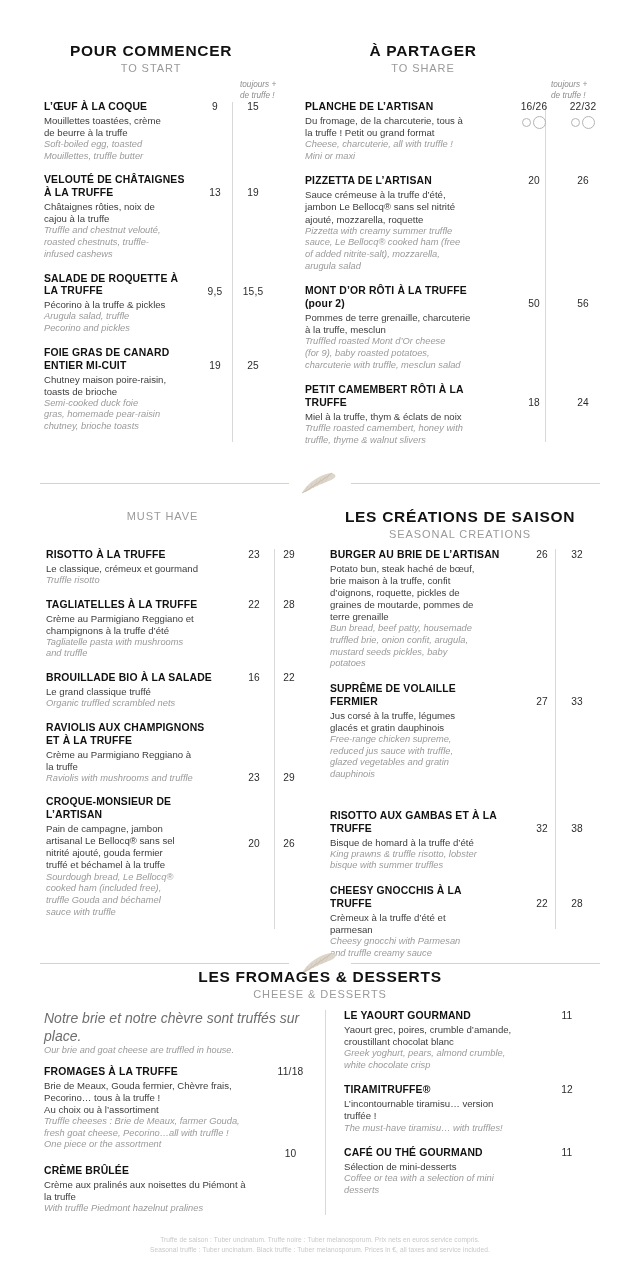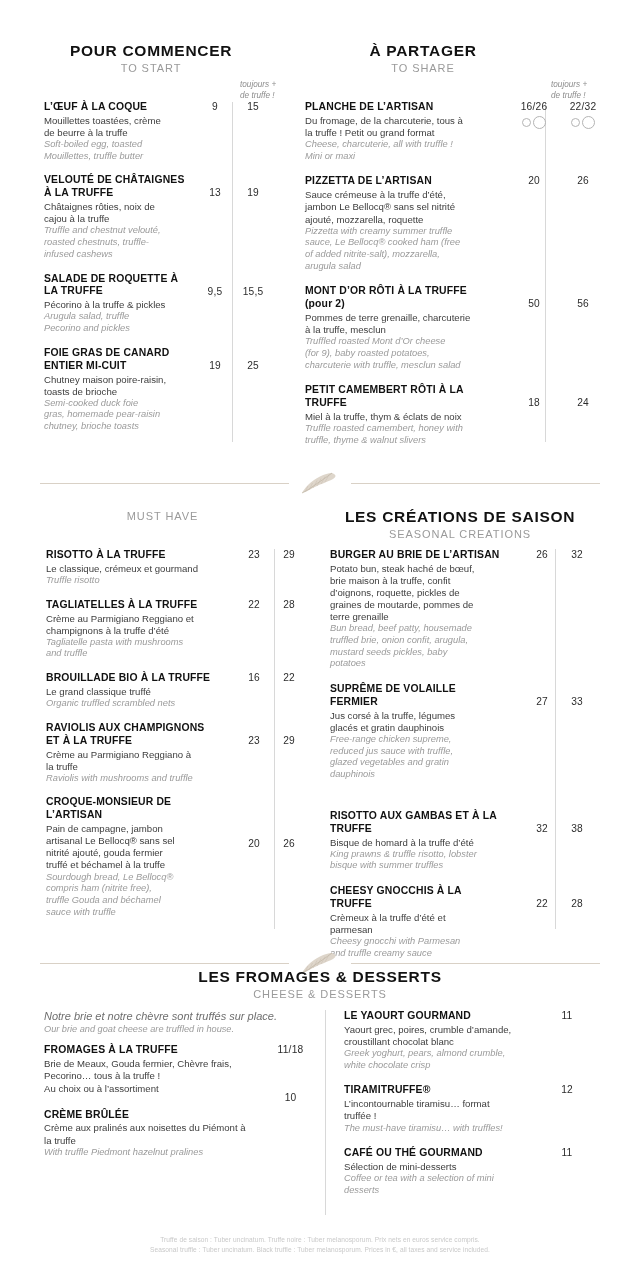"BROUILLADE BIO À LA TRUFFE" div.item-name { text: TRUFFE -> SALADE }
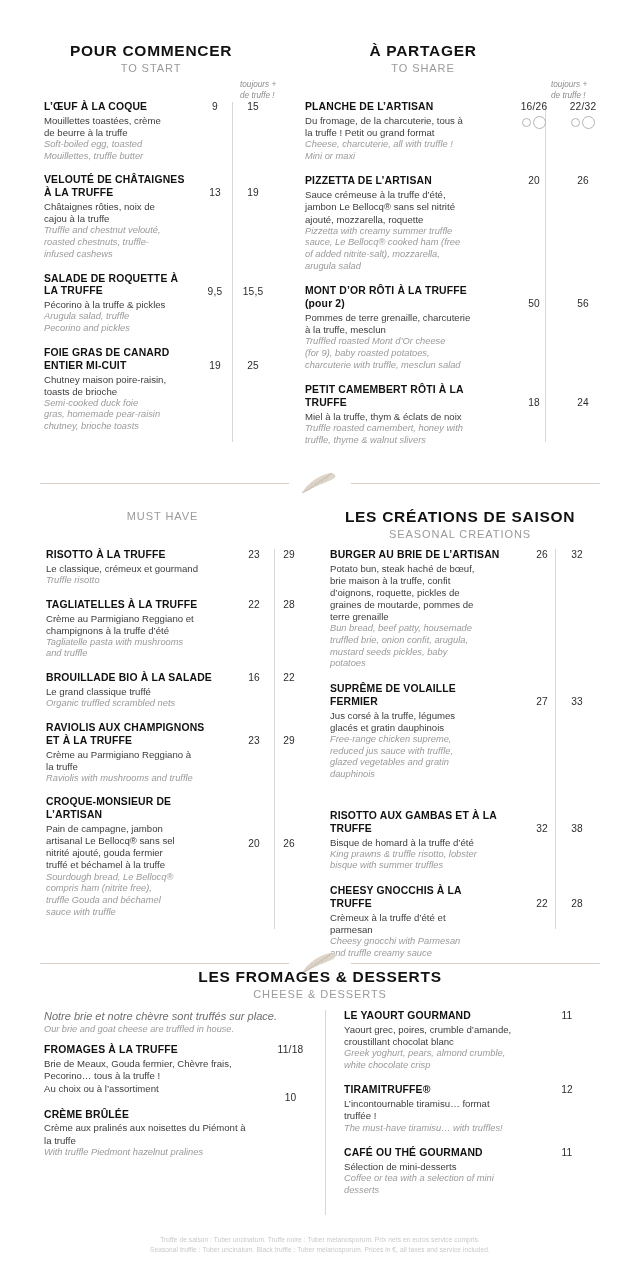"RAVIOLIS AUX CHAMPIGNONS" div.item { align-items: none -> flex-end }
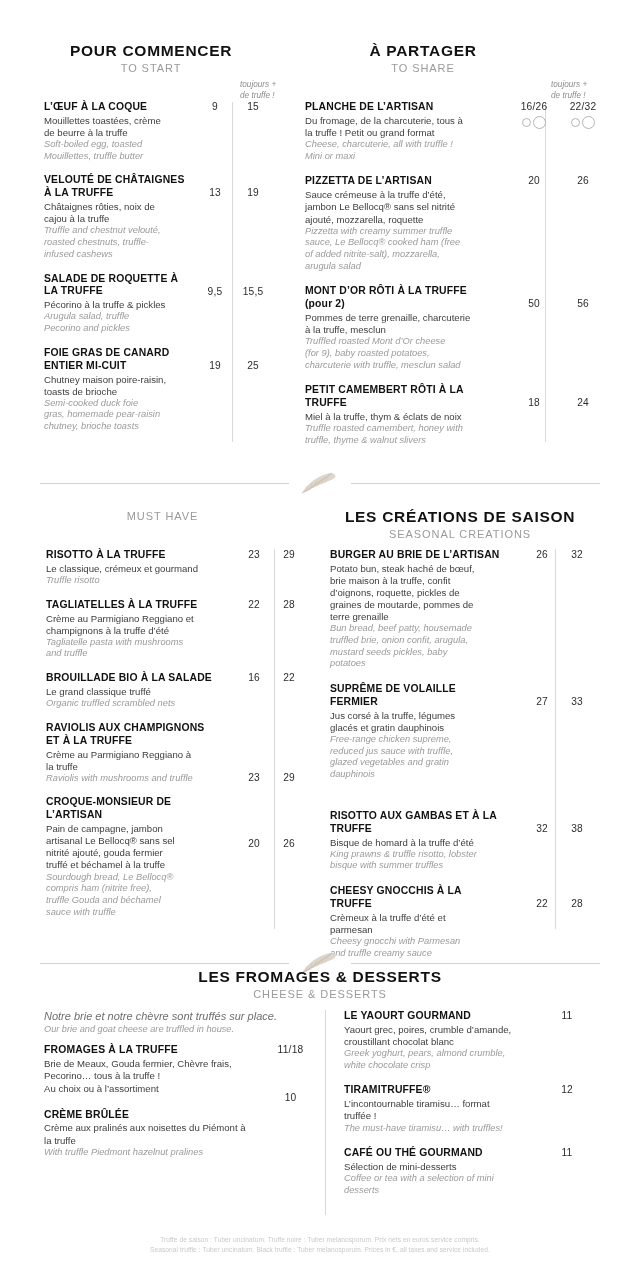"Sourdough bread, Le Bellocq®" div.item-en { text: compris ham (nitrite -> cooked ham (included }
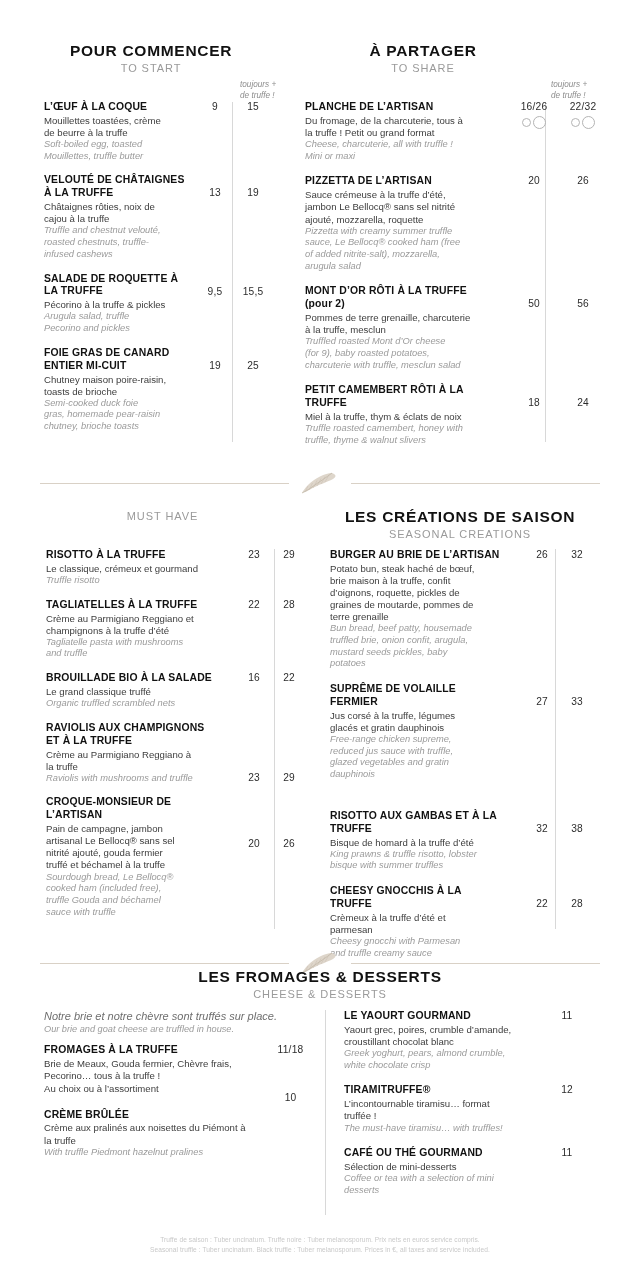"Notre brie et notre chèvre" div.item-en { font-size: 11px -> 14px }
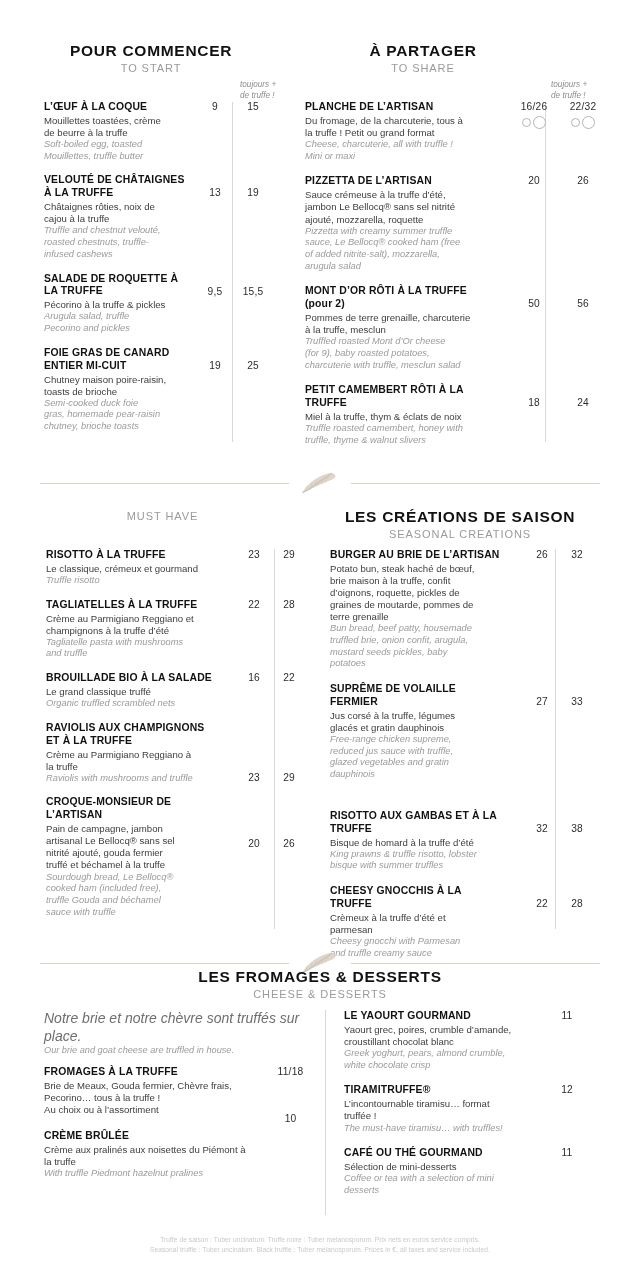"L’incontournable tiramisu… format" div.item-desc { text: format -> version }
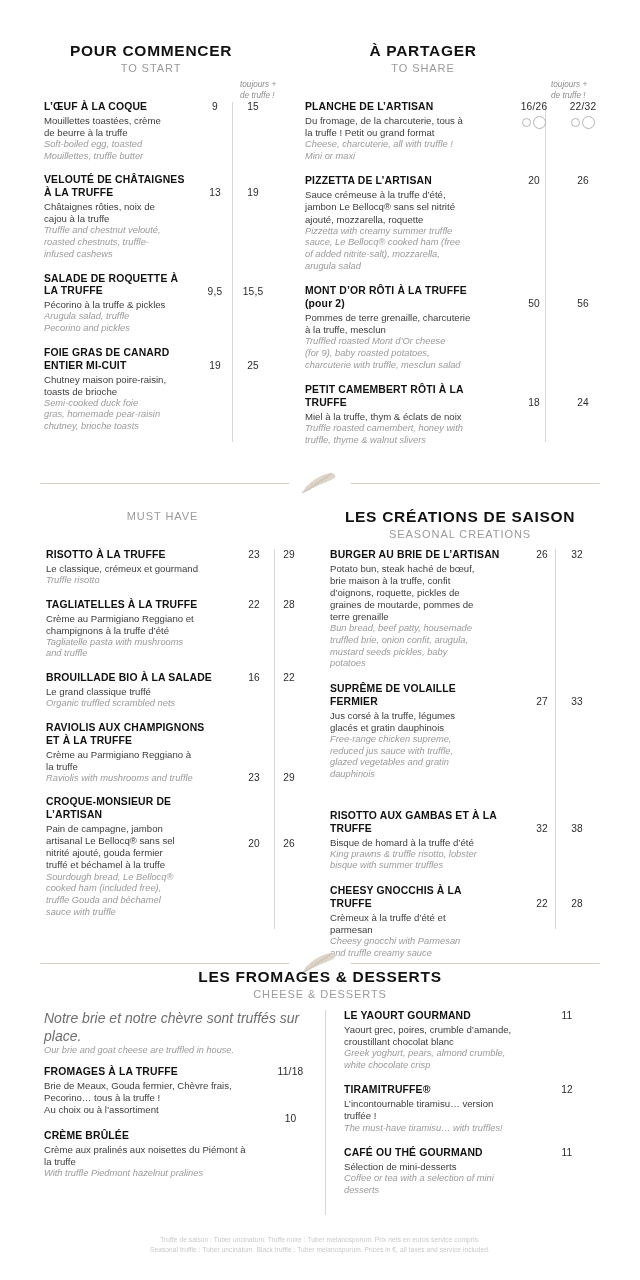"Truffle cheeses : Brie de" div.item-en { html: none -> <div>Truffle cheeses : Brie de Meaux, farmer Gouda, fresh goat cheese, Pecorino…all with truffle ! One piece or the assortment</div> }
